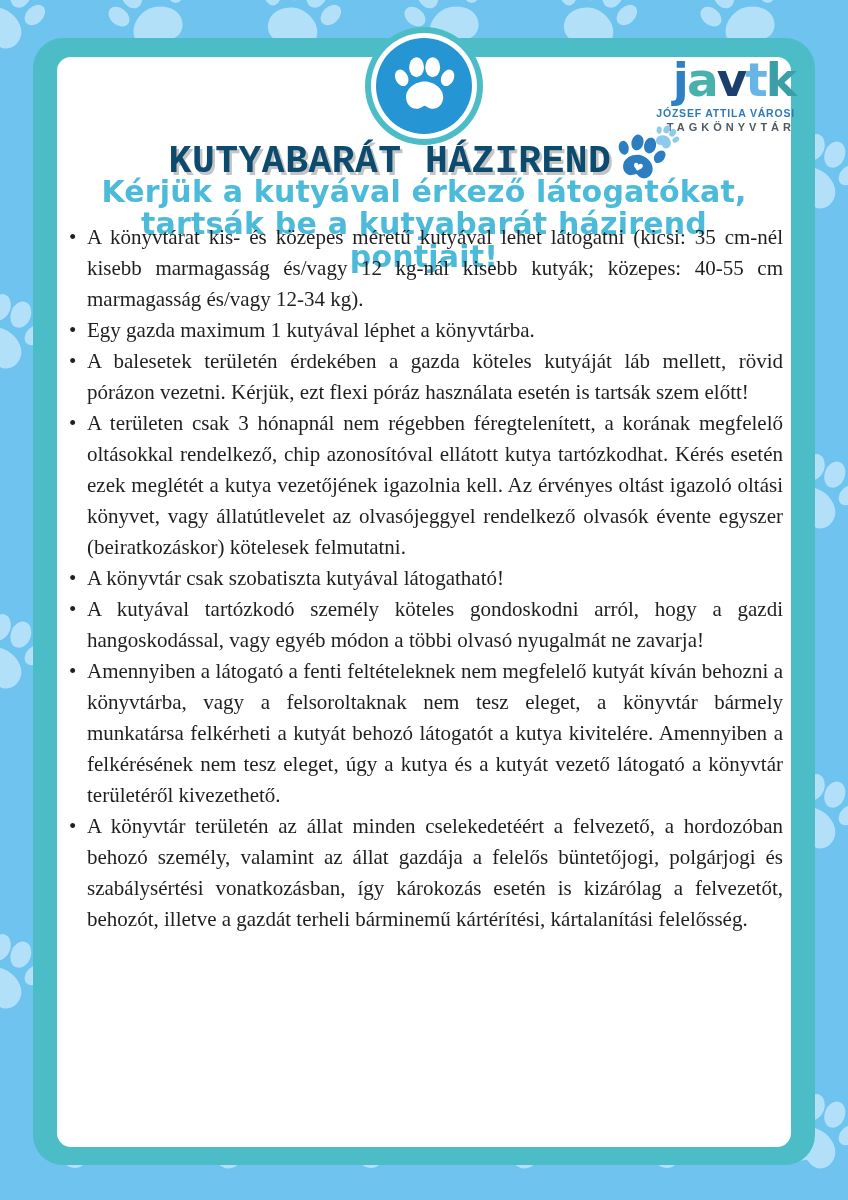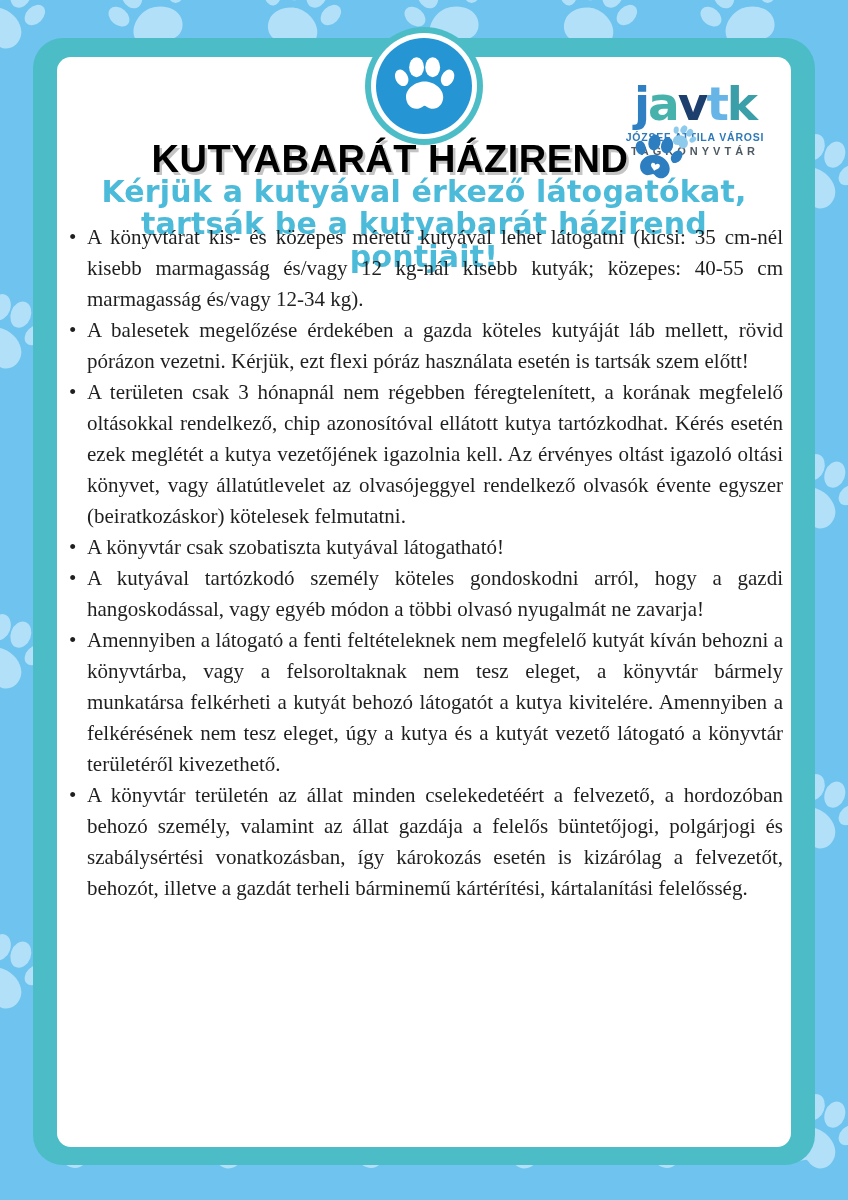"javtk" .logo { margin-top: 24px -> none; text-align: center -> right }
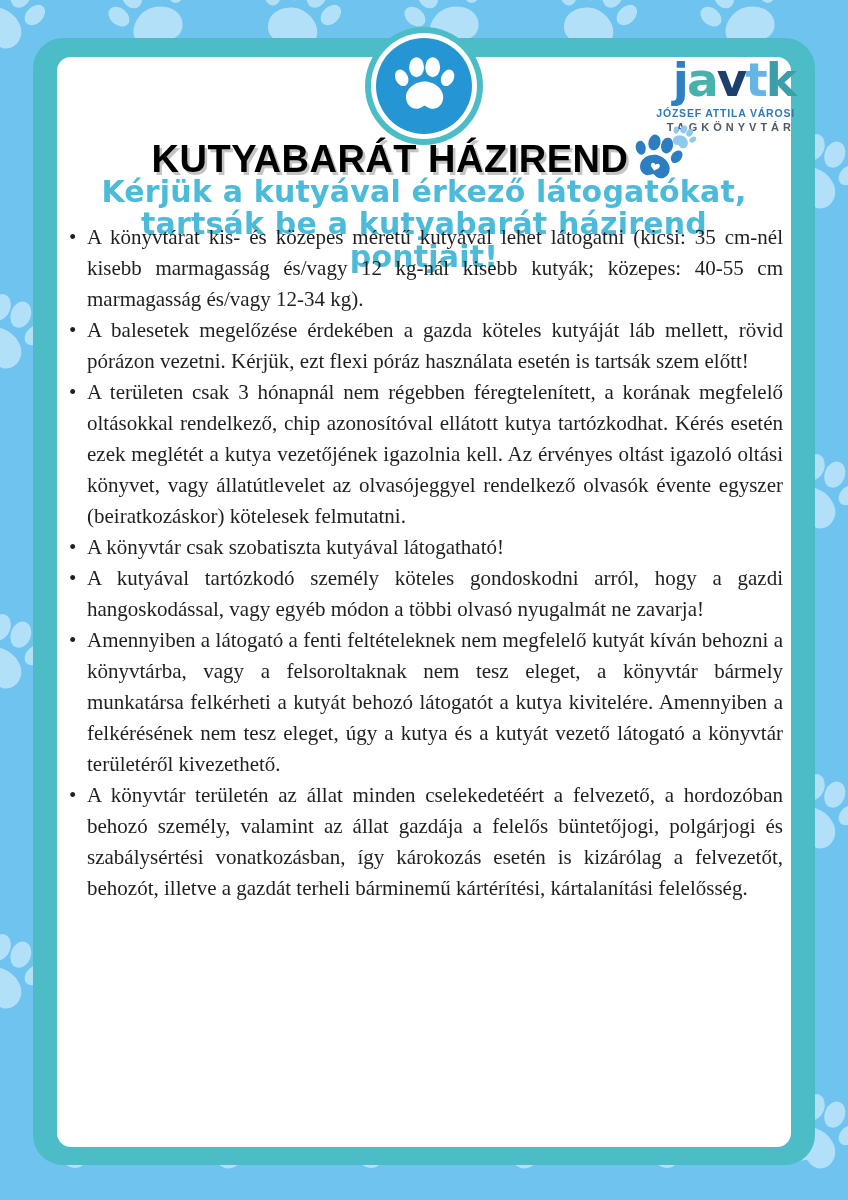"KUTYABARÁT HÁZIREND" .page-title { color: #000000 -> #0c4a6e; font-family: Liberation Sans, sans-serif -> Liberation Mono, monospace }
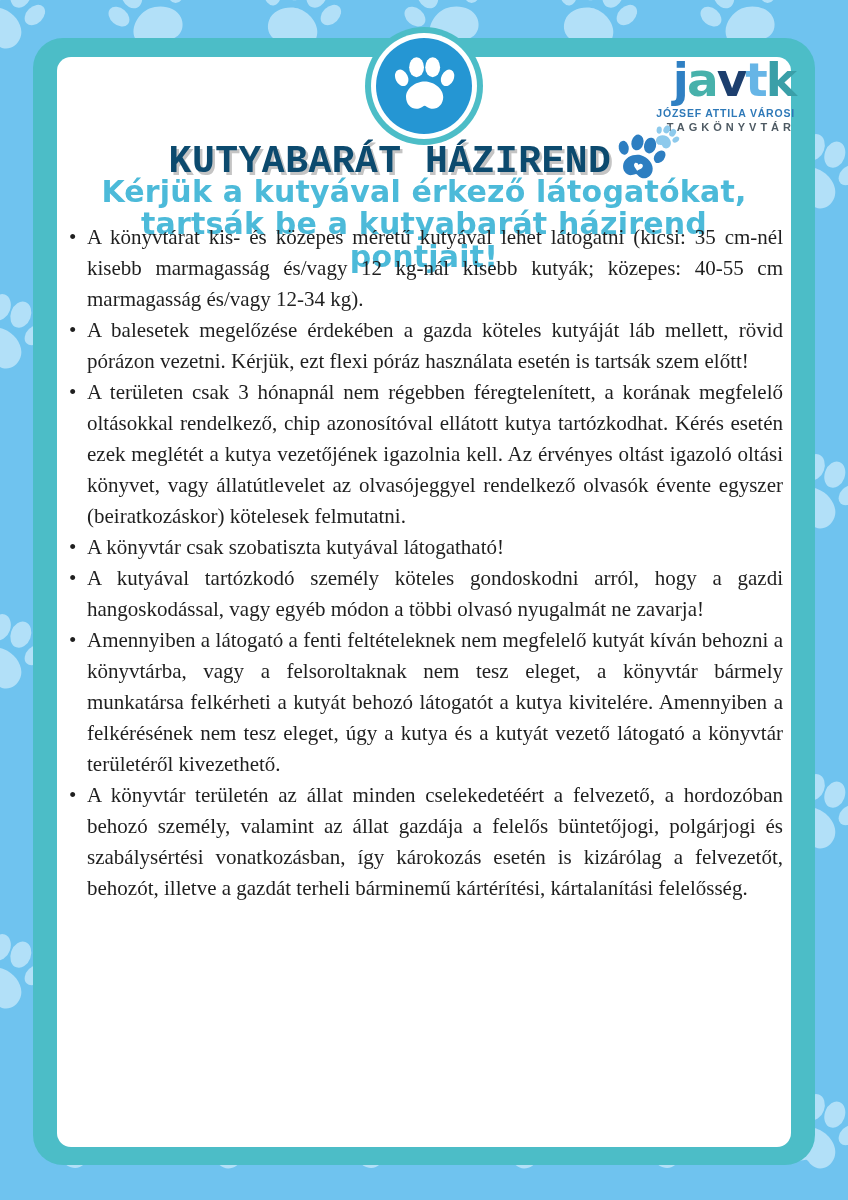"Egy gazda maximum 1 kutyával" li { html: none -> <li>Egy gazda maximum 1 kutyával léphet a könyvtárba.</li> }
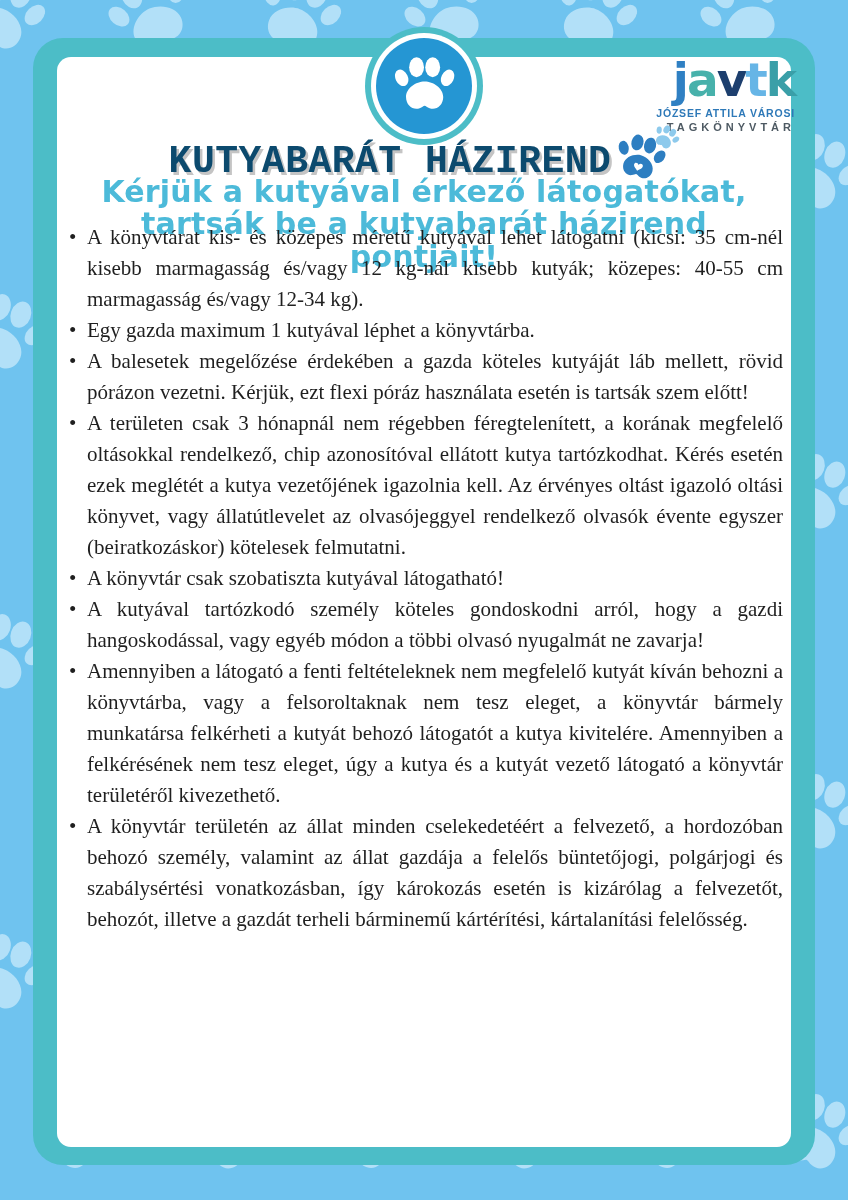"A balesetek megelőzése érdekében a" li { text: megelőzése -> területén }
